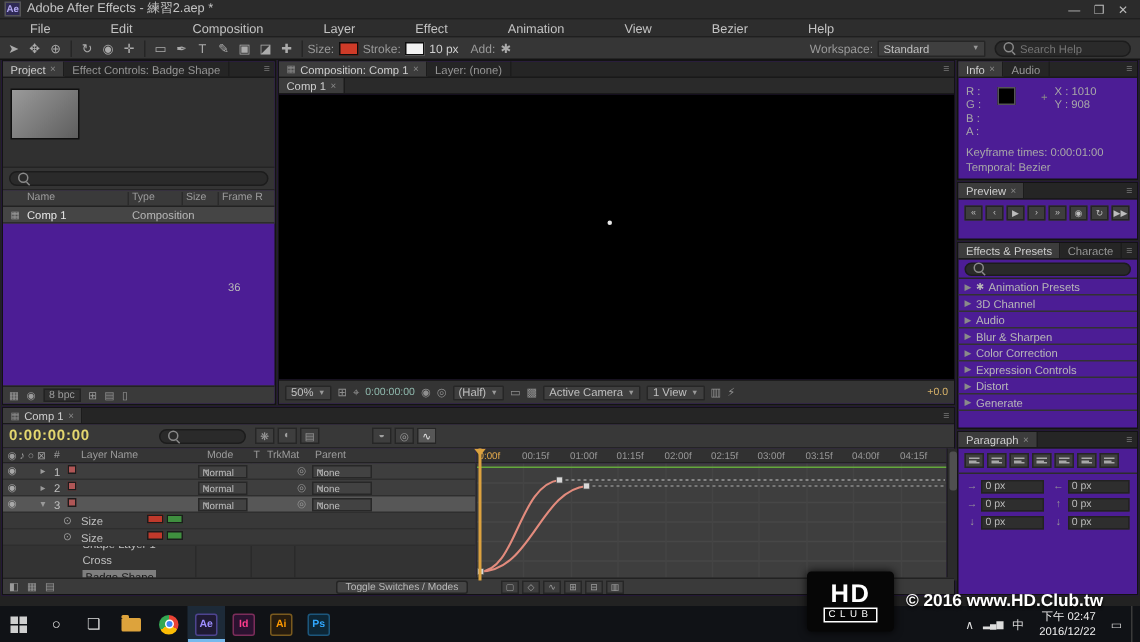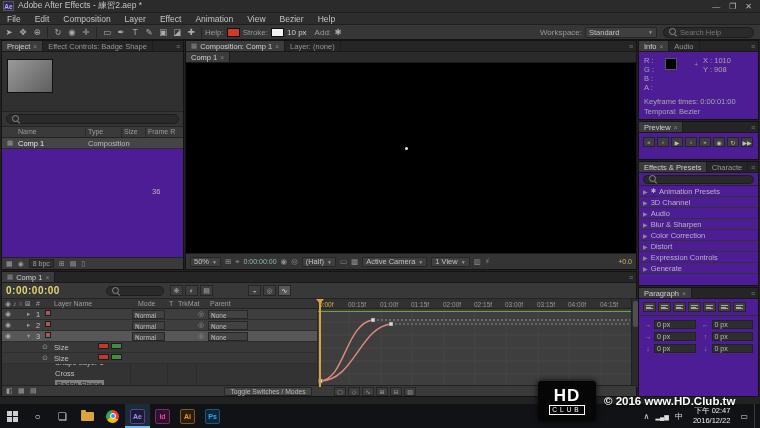"File" .menu-item { padding: 0 7px -> 0 20px }
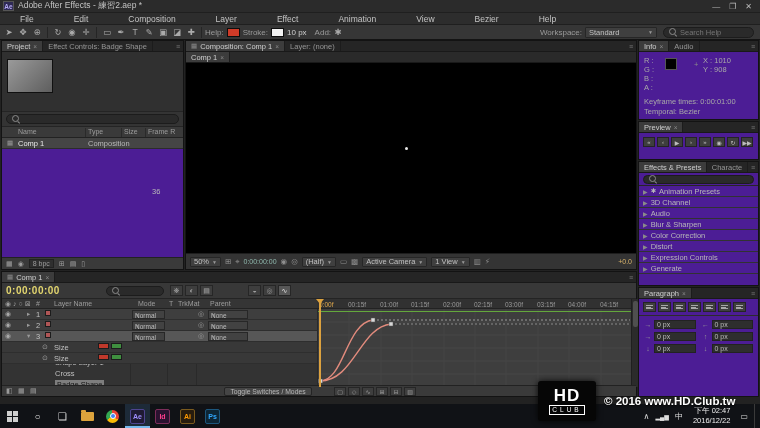"Help:" span { text: Help -> Size }
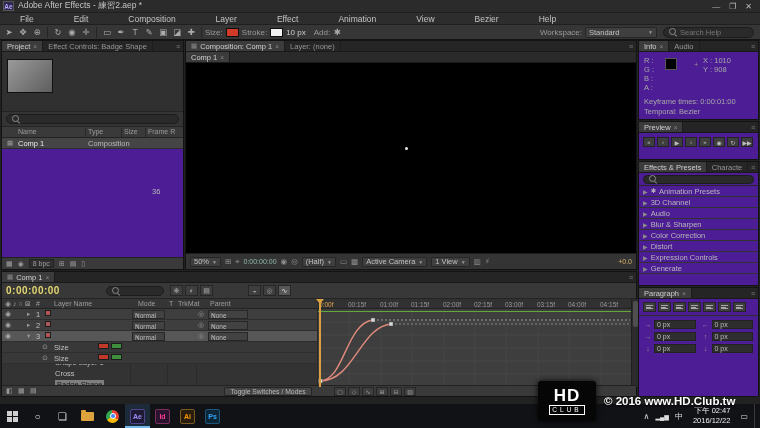"Distort" div.fx-row { order: before "Expression Controls" -> after "Expression Controls" }
